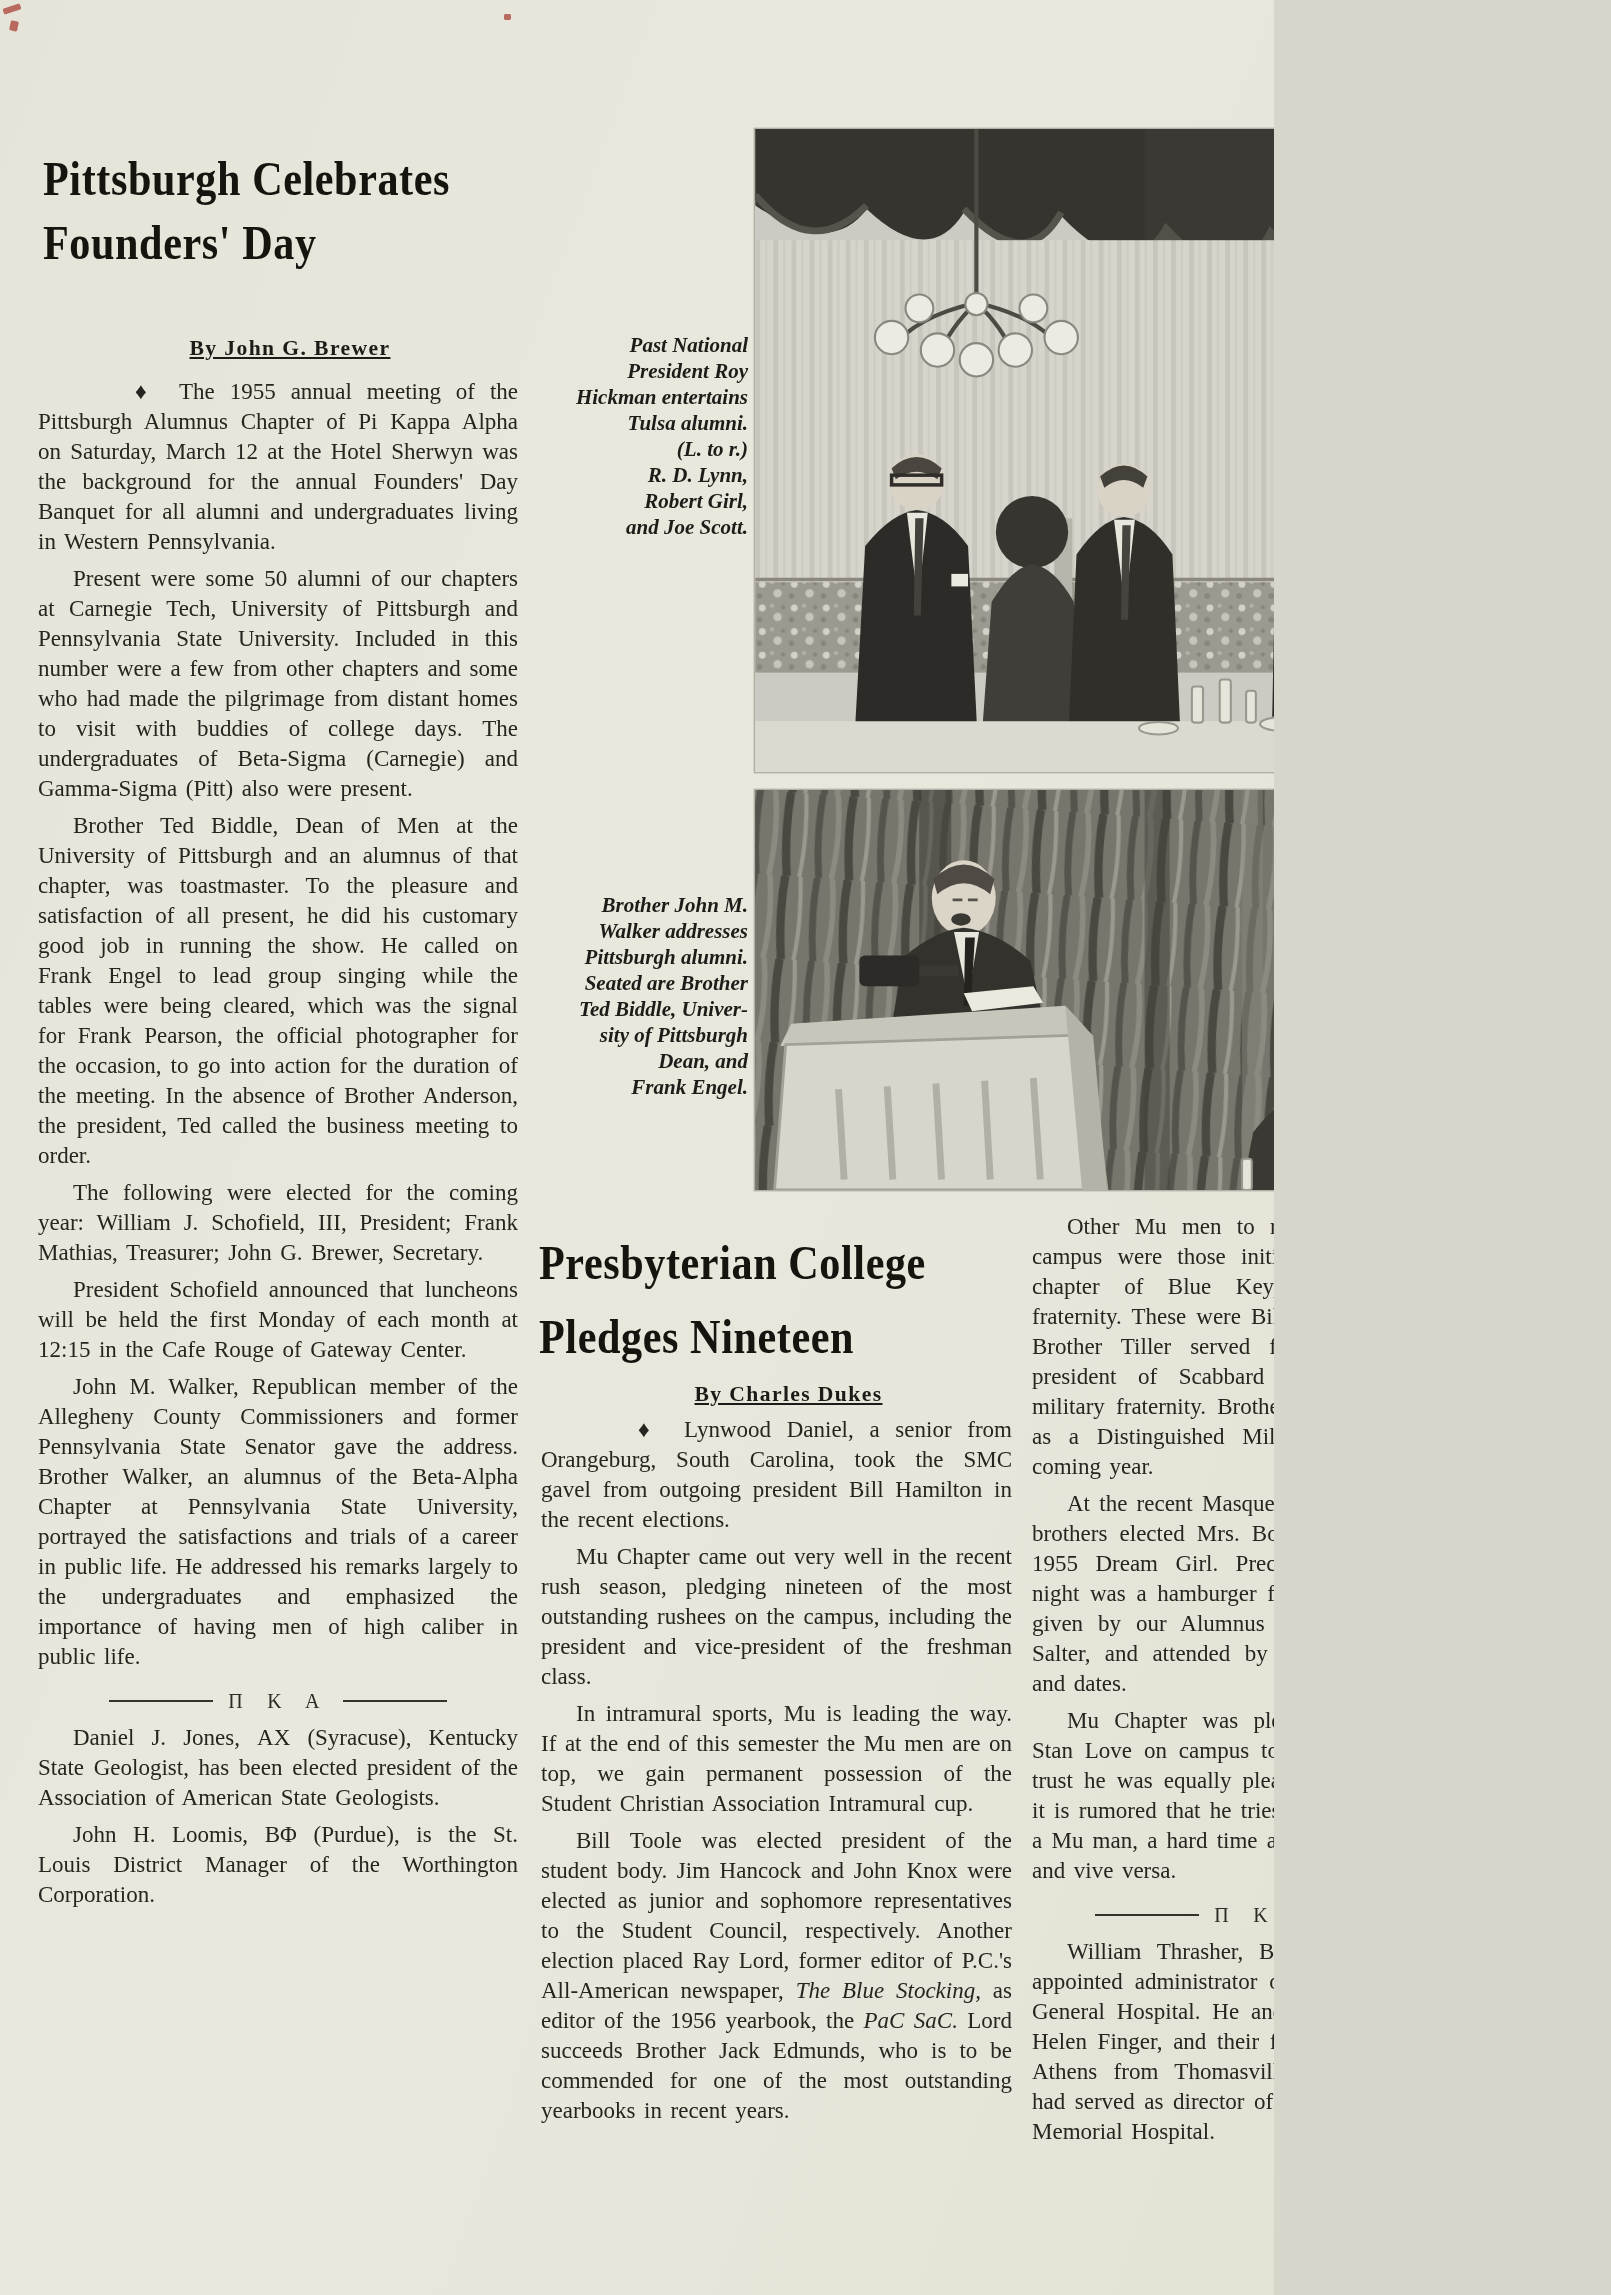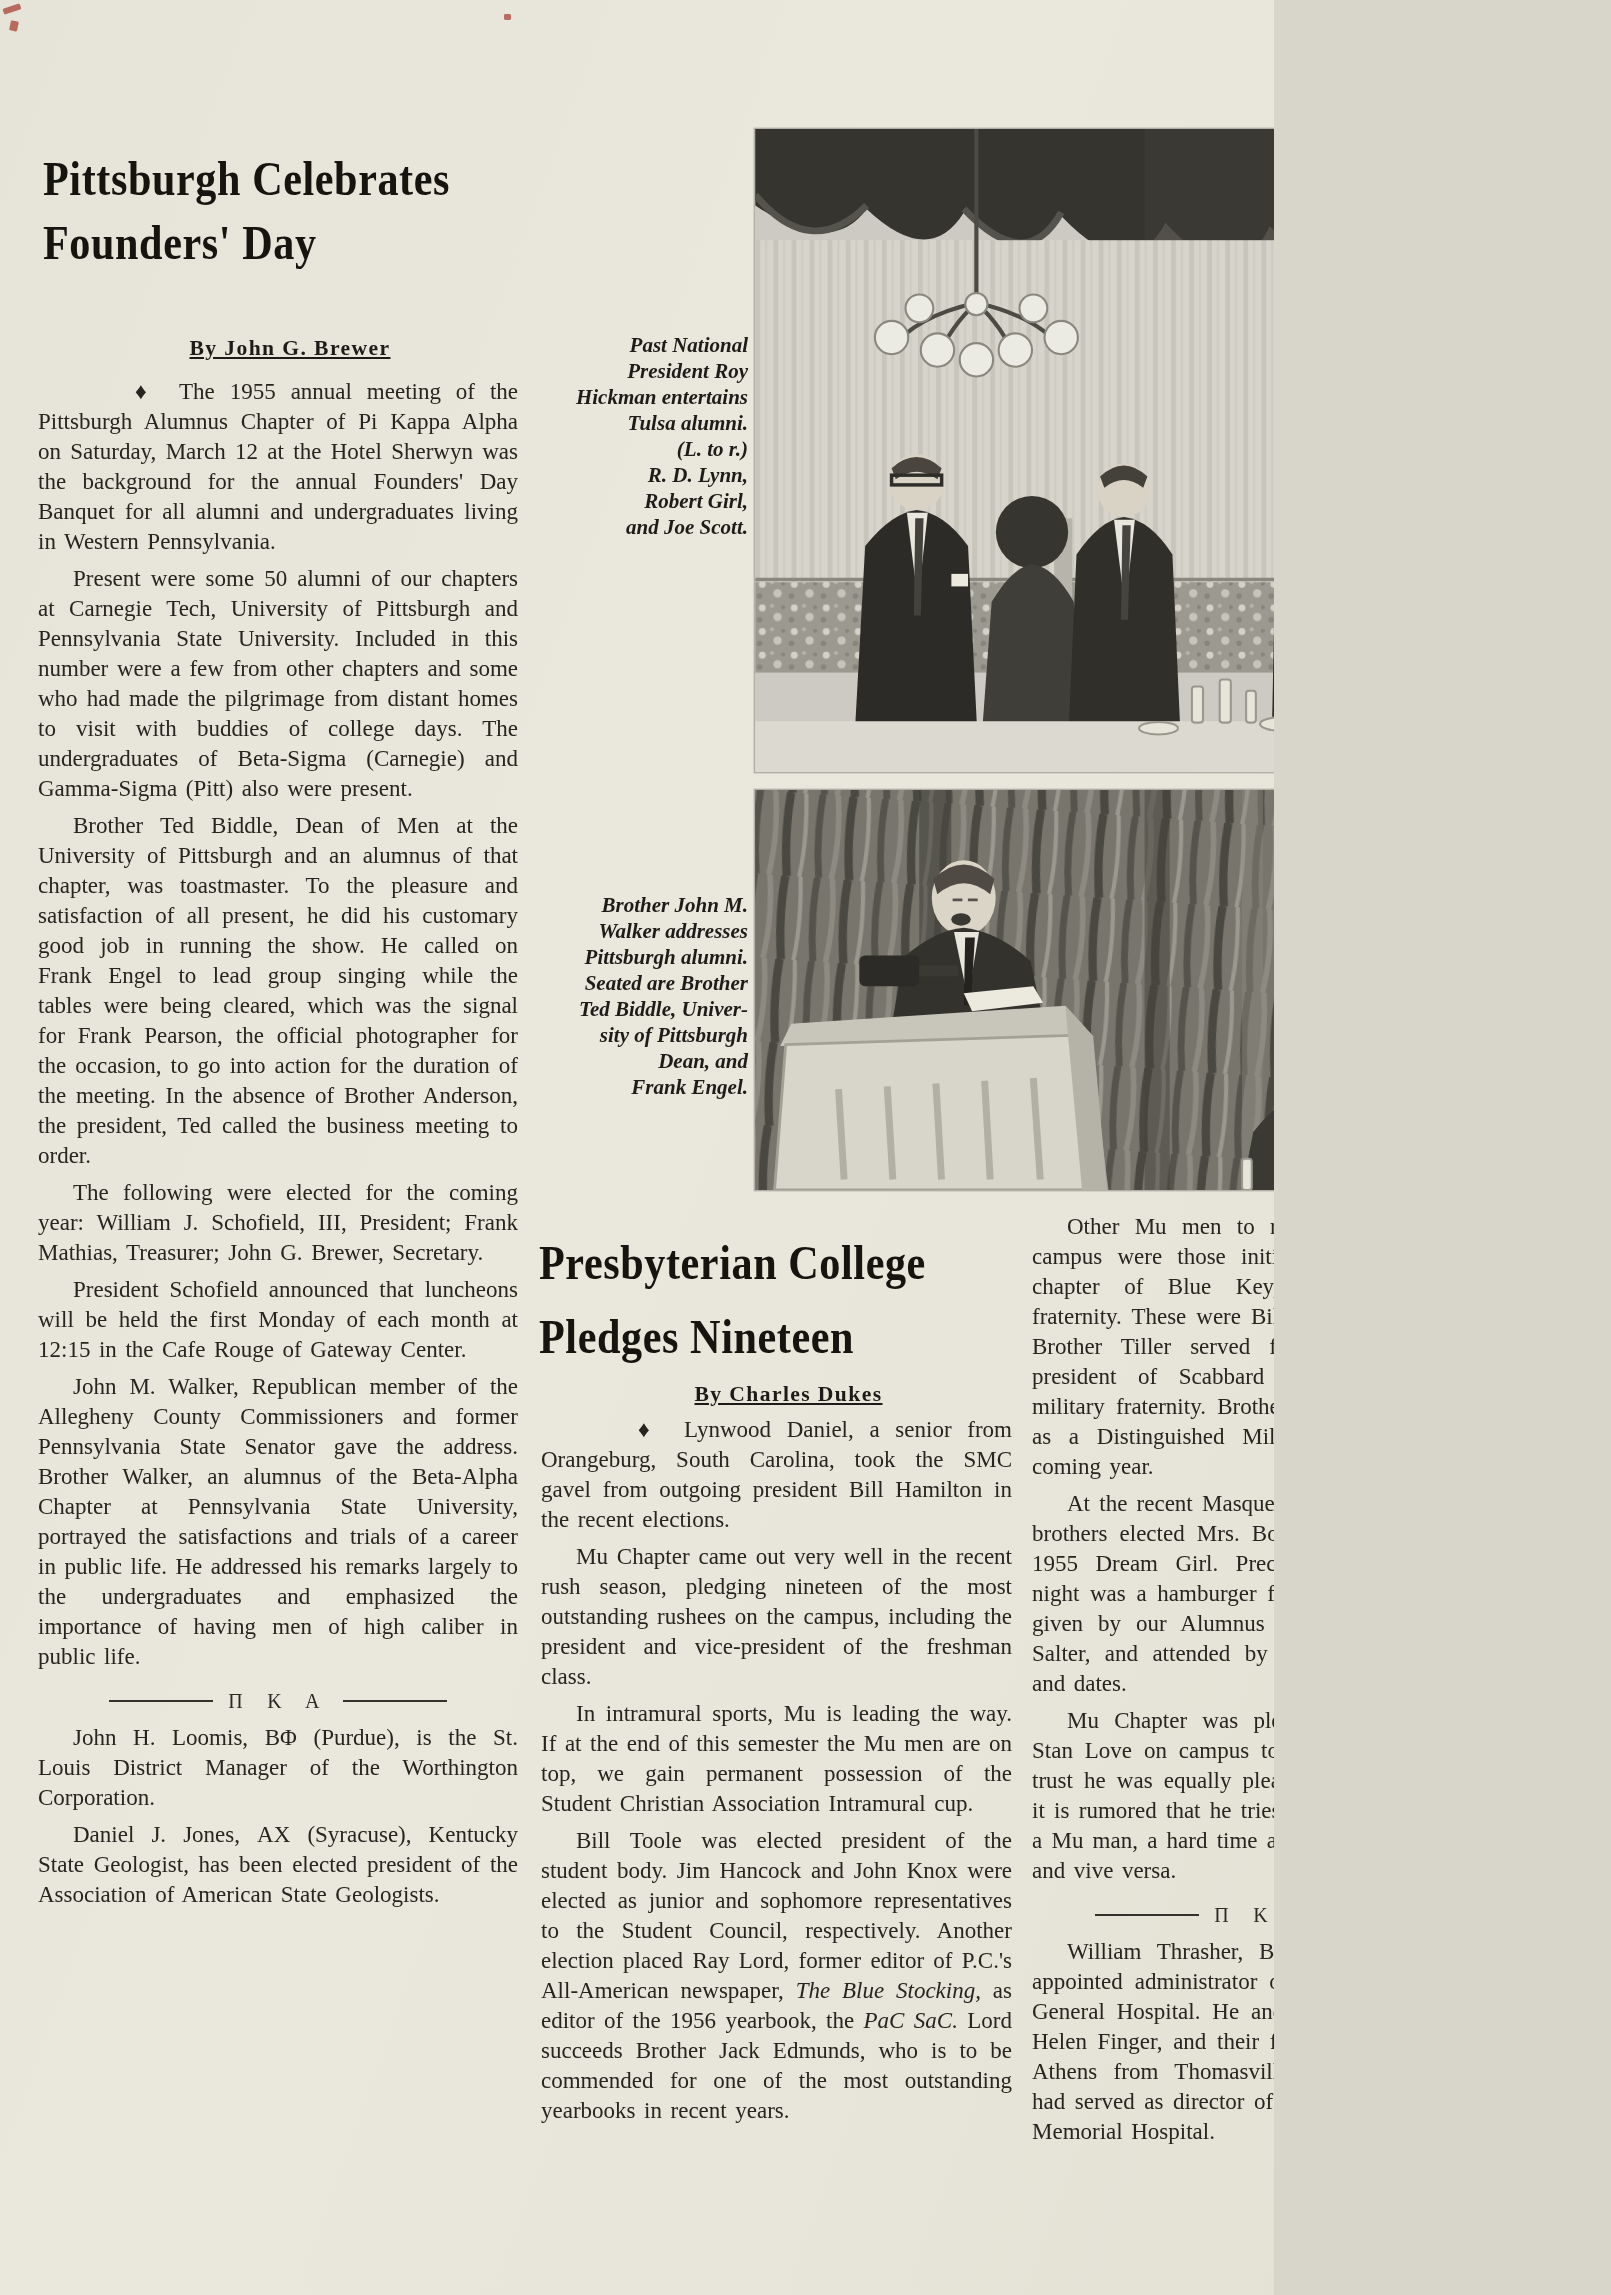"John H. Loomis, ΒΦ (Purdue)," p { order: before "Daniel J. Jones, ΑΧ (Syracuse)," -> after "Daniel J. Jones, ΑΧ (Syracuse)," }
